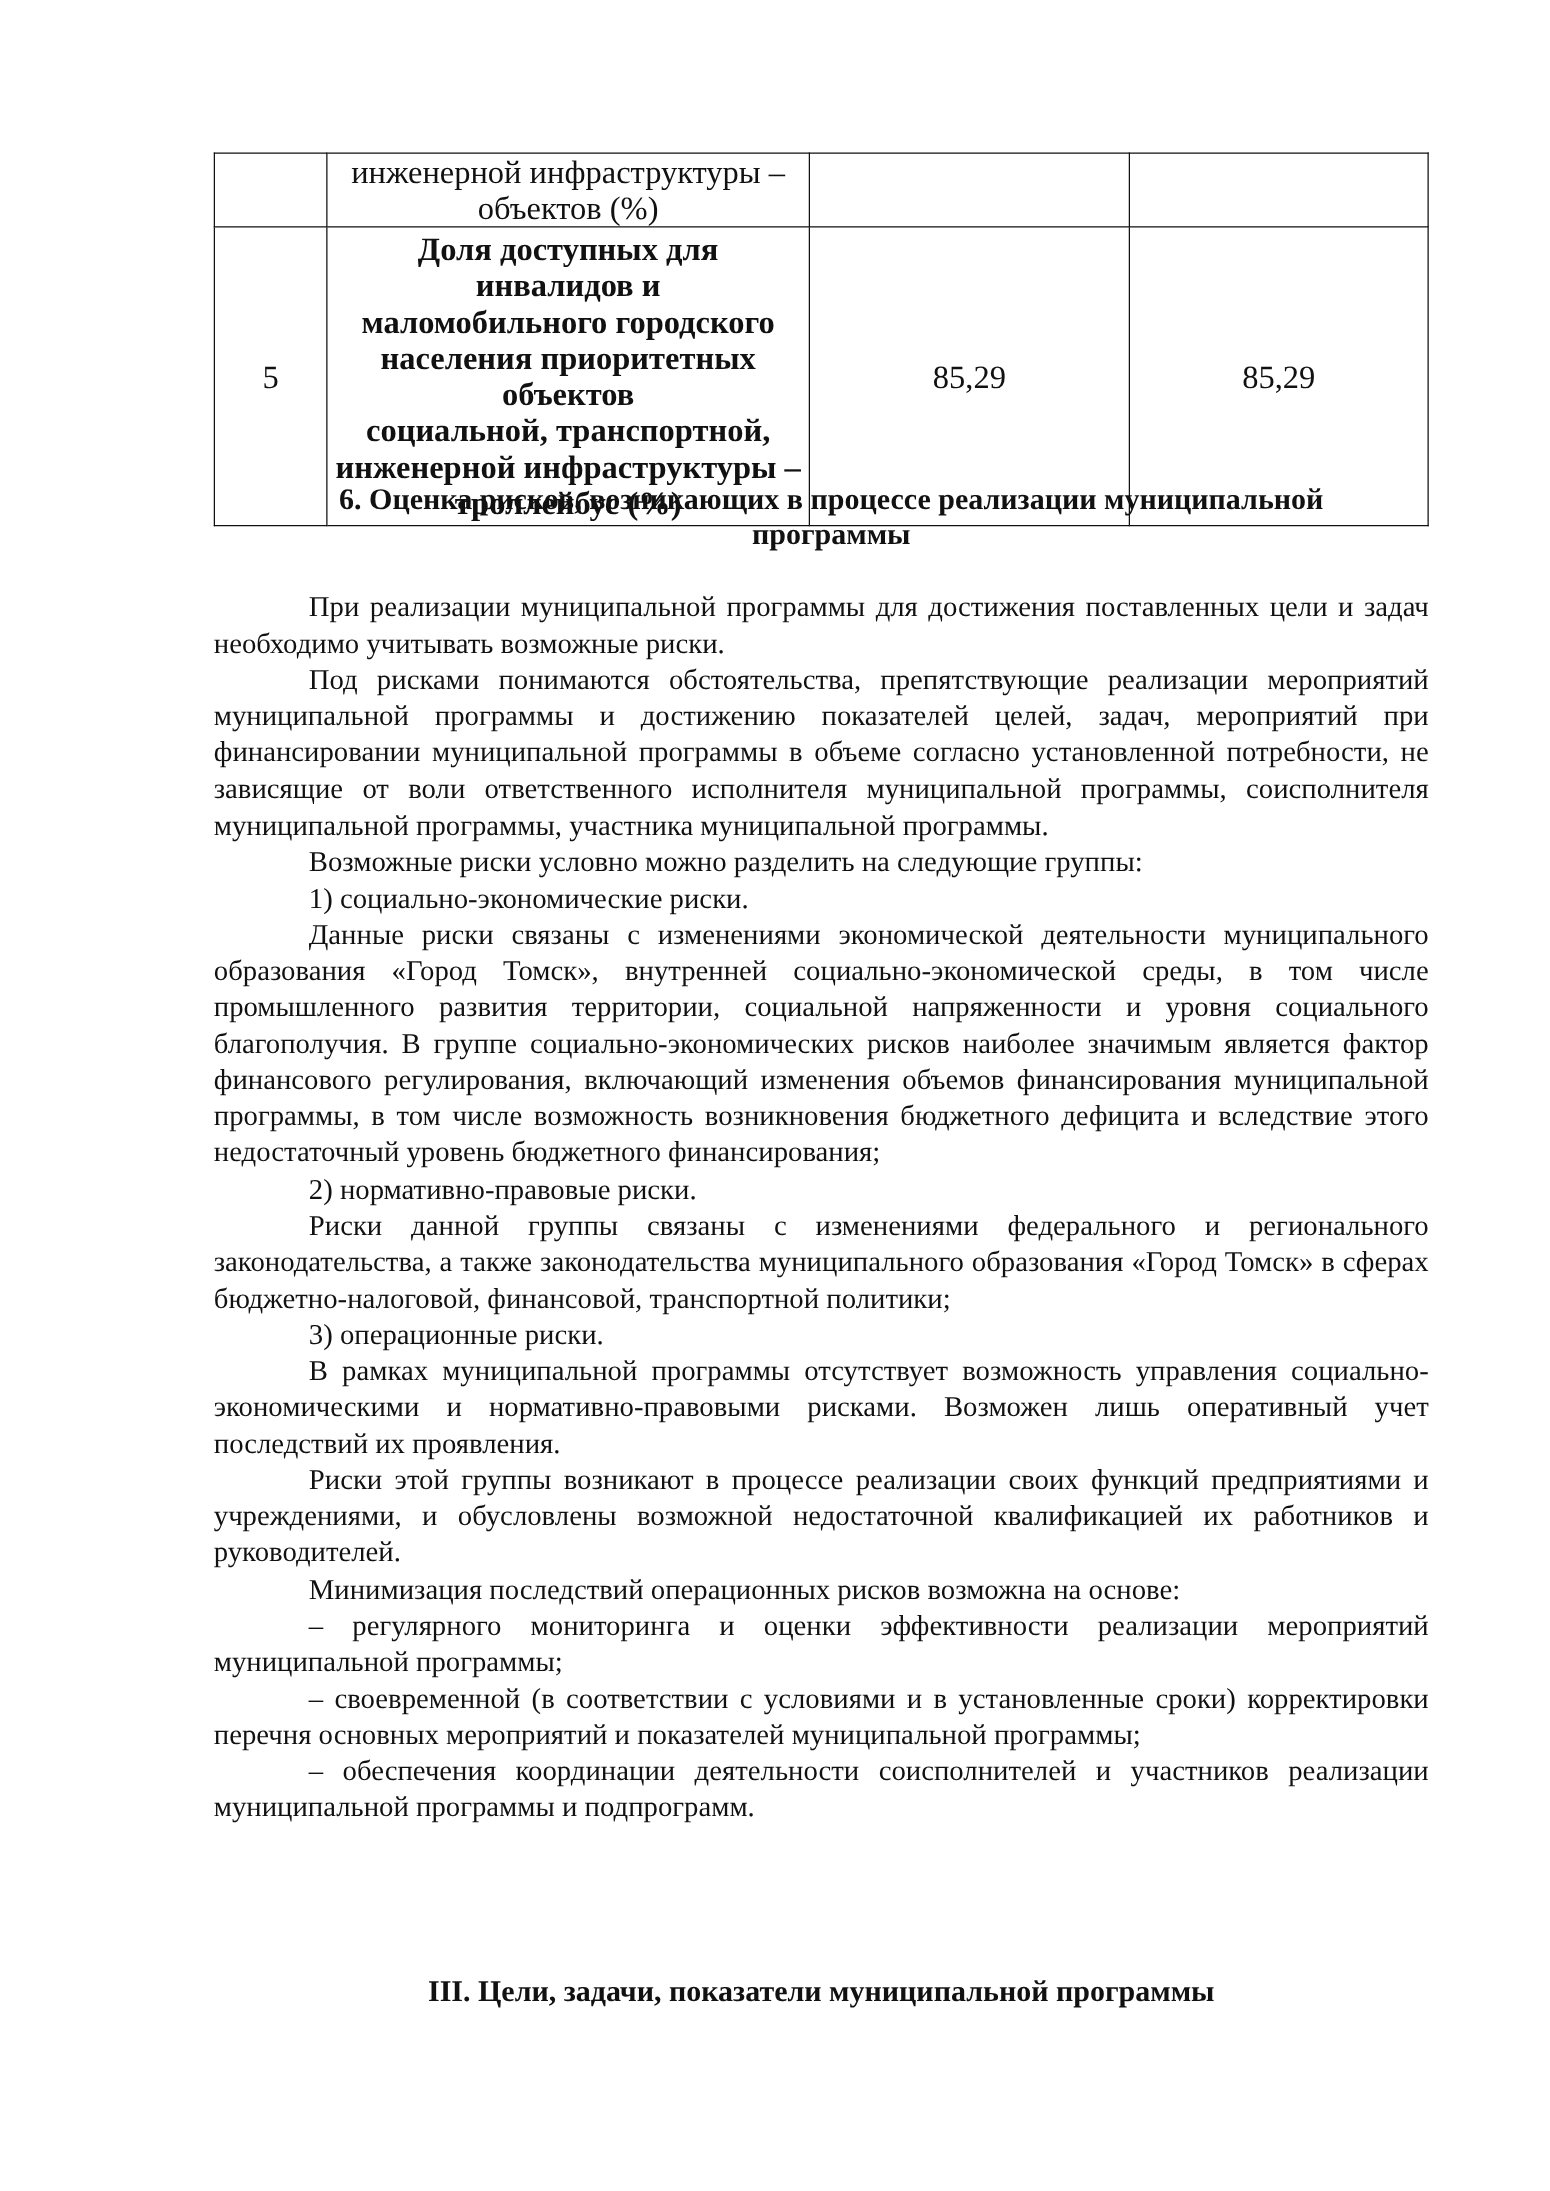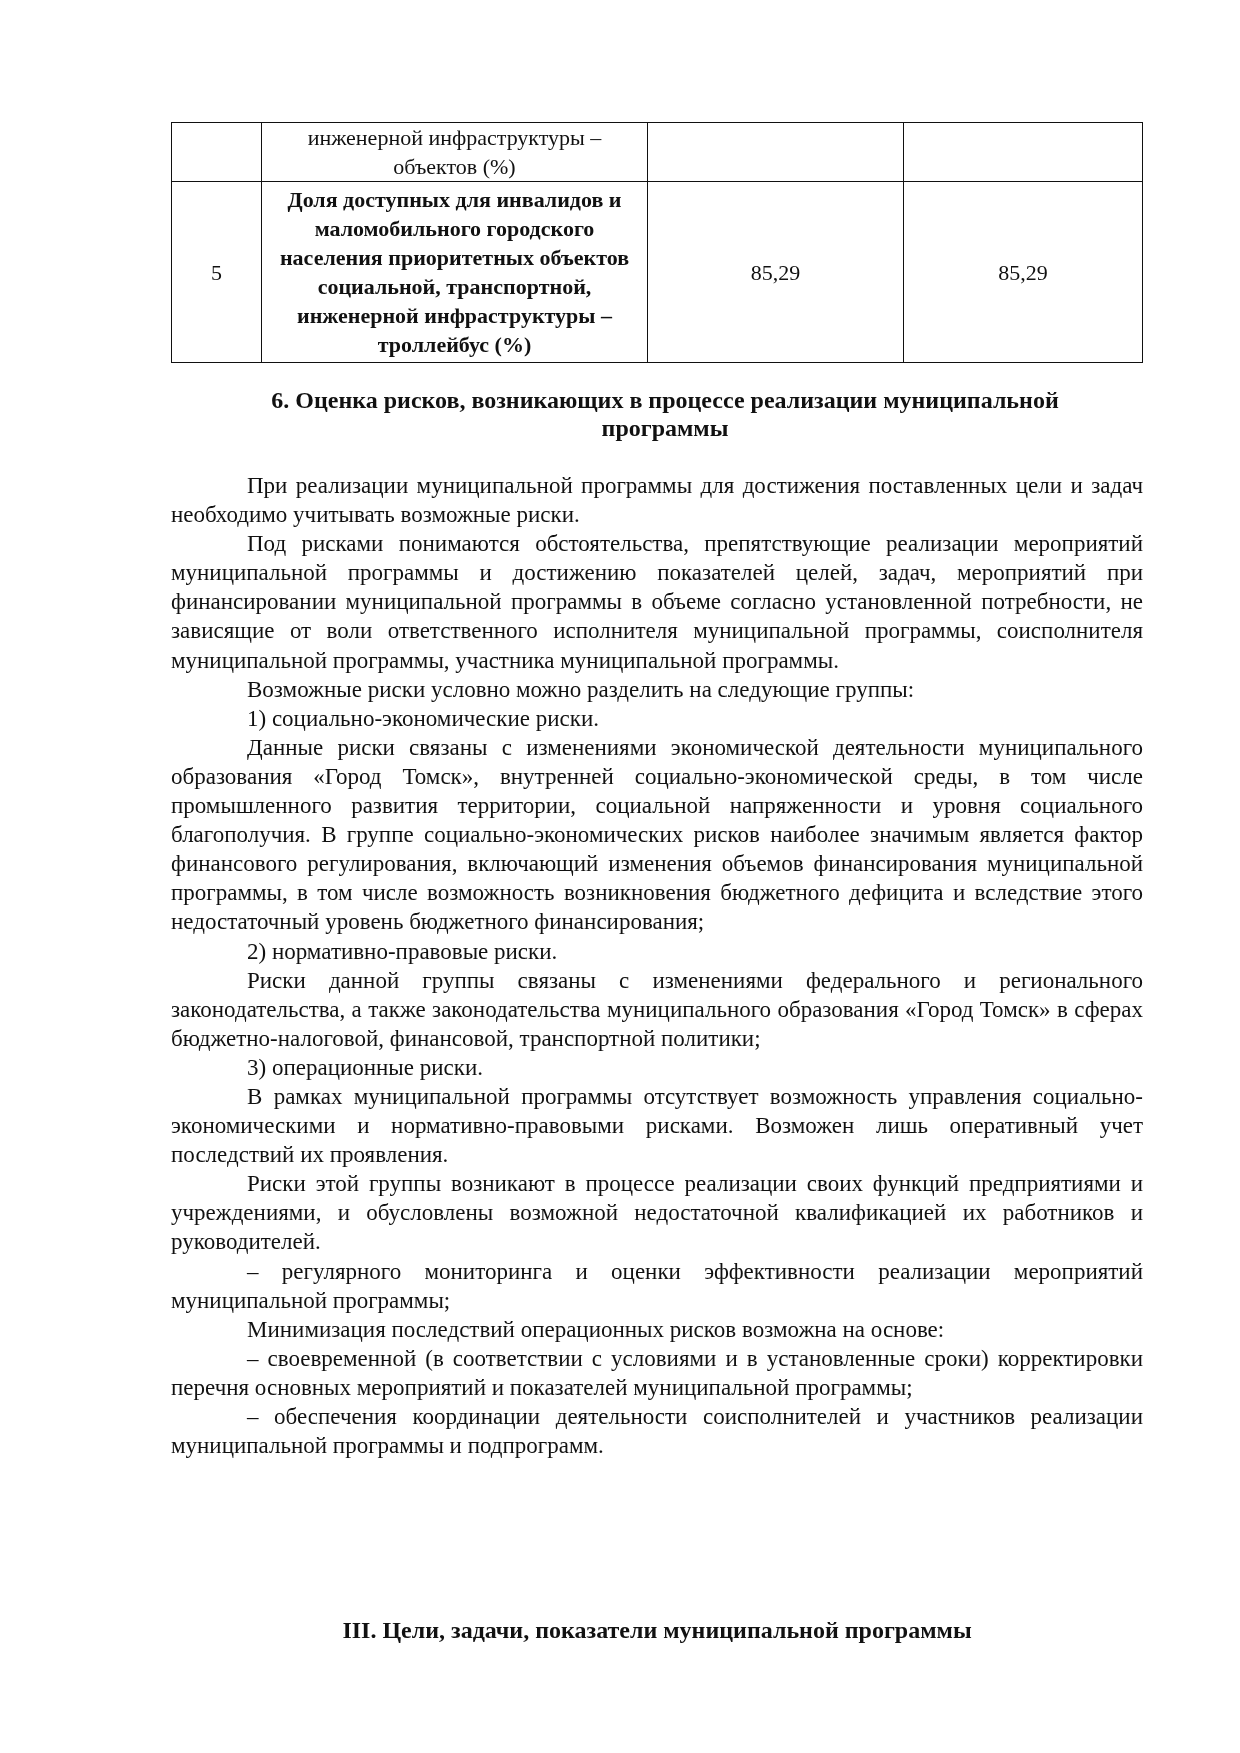"инженерной инфраструктуры –" table.indicators { font-size: 22px -> 26px }
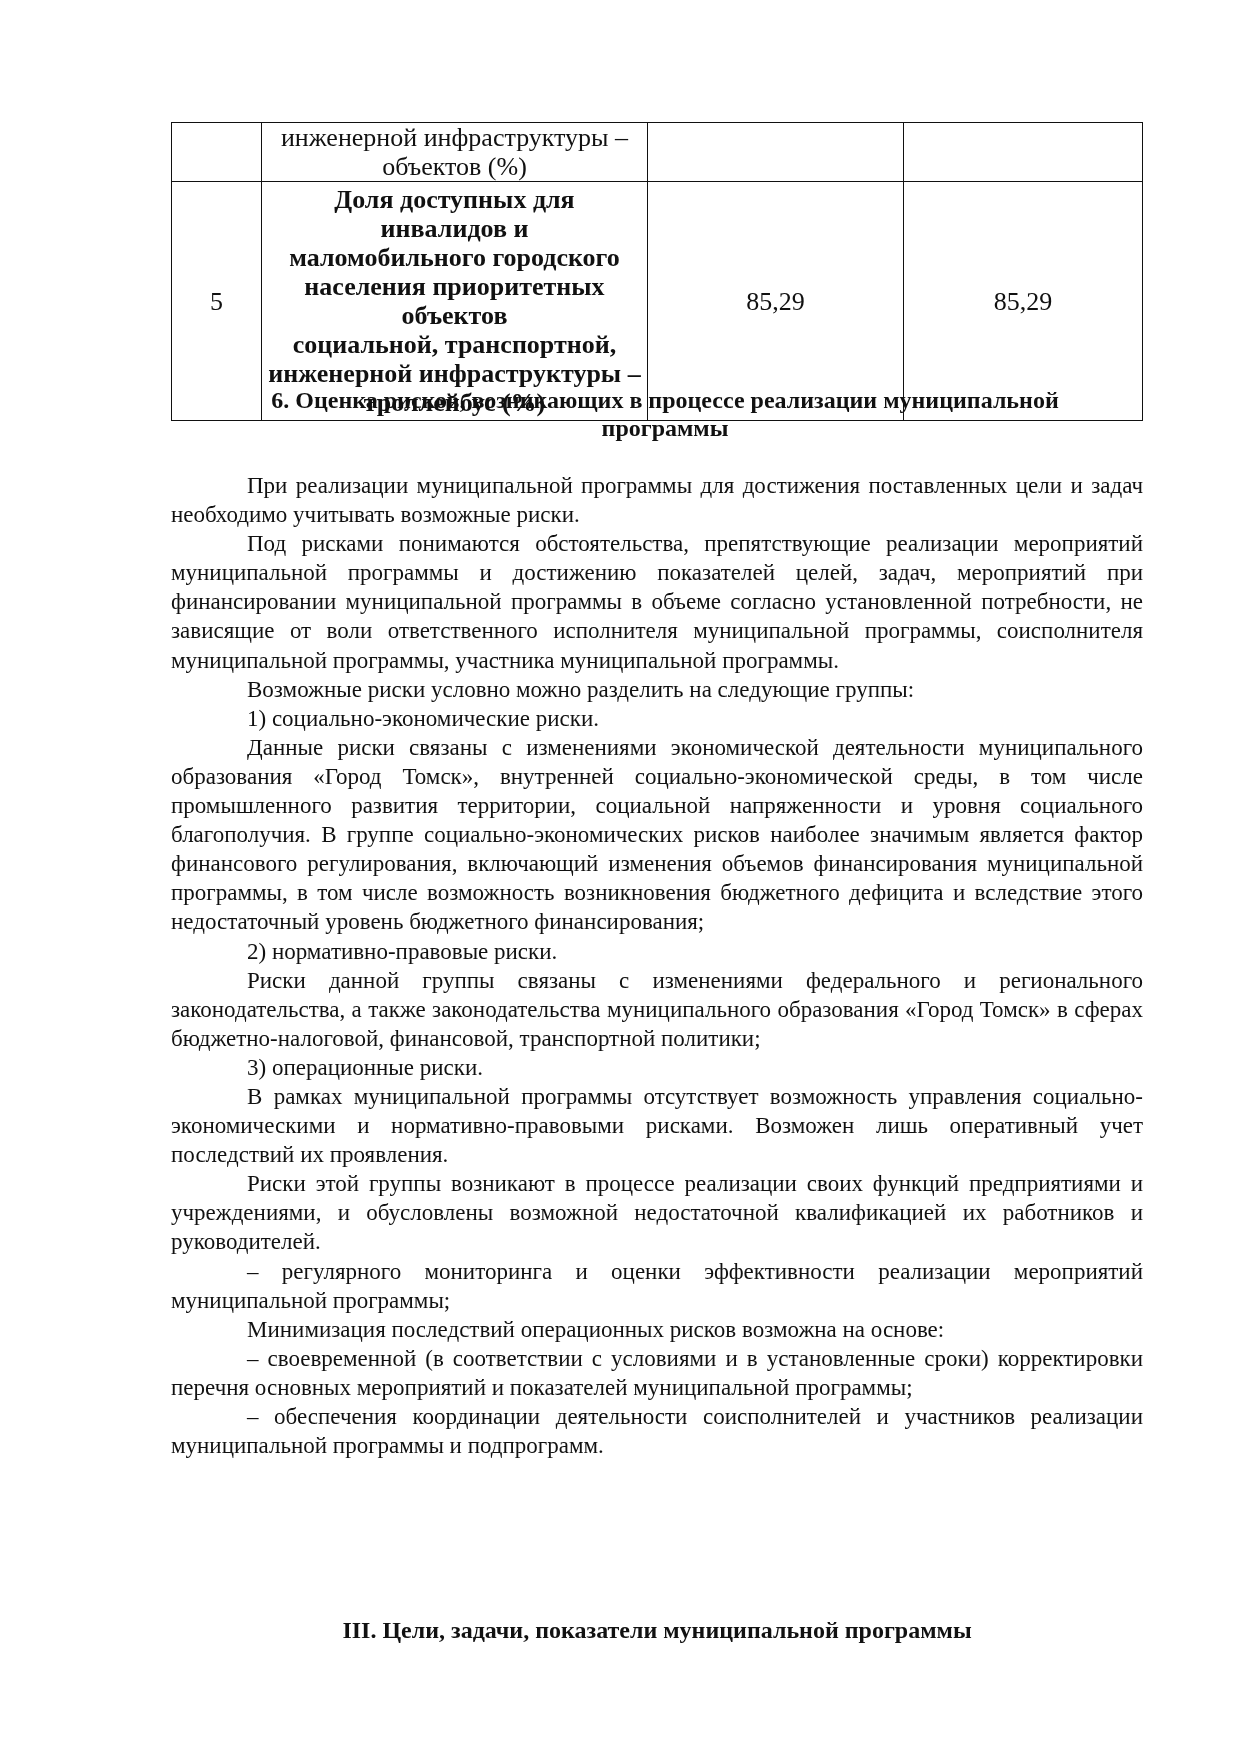"– регулярного мониторинга и оценки" p.indent { order: before "Минимизация последствий операционных" -> after "Минимизация последствий операционных" }
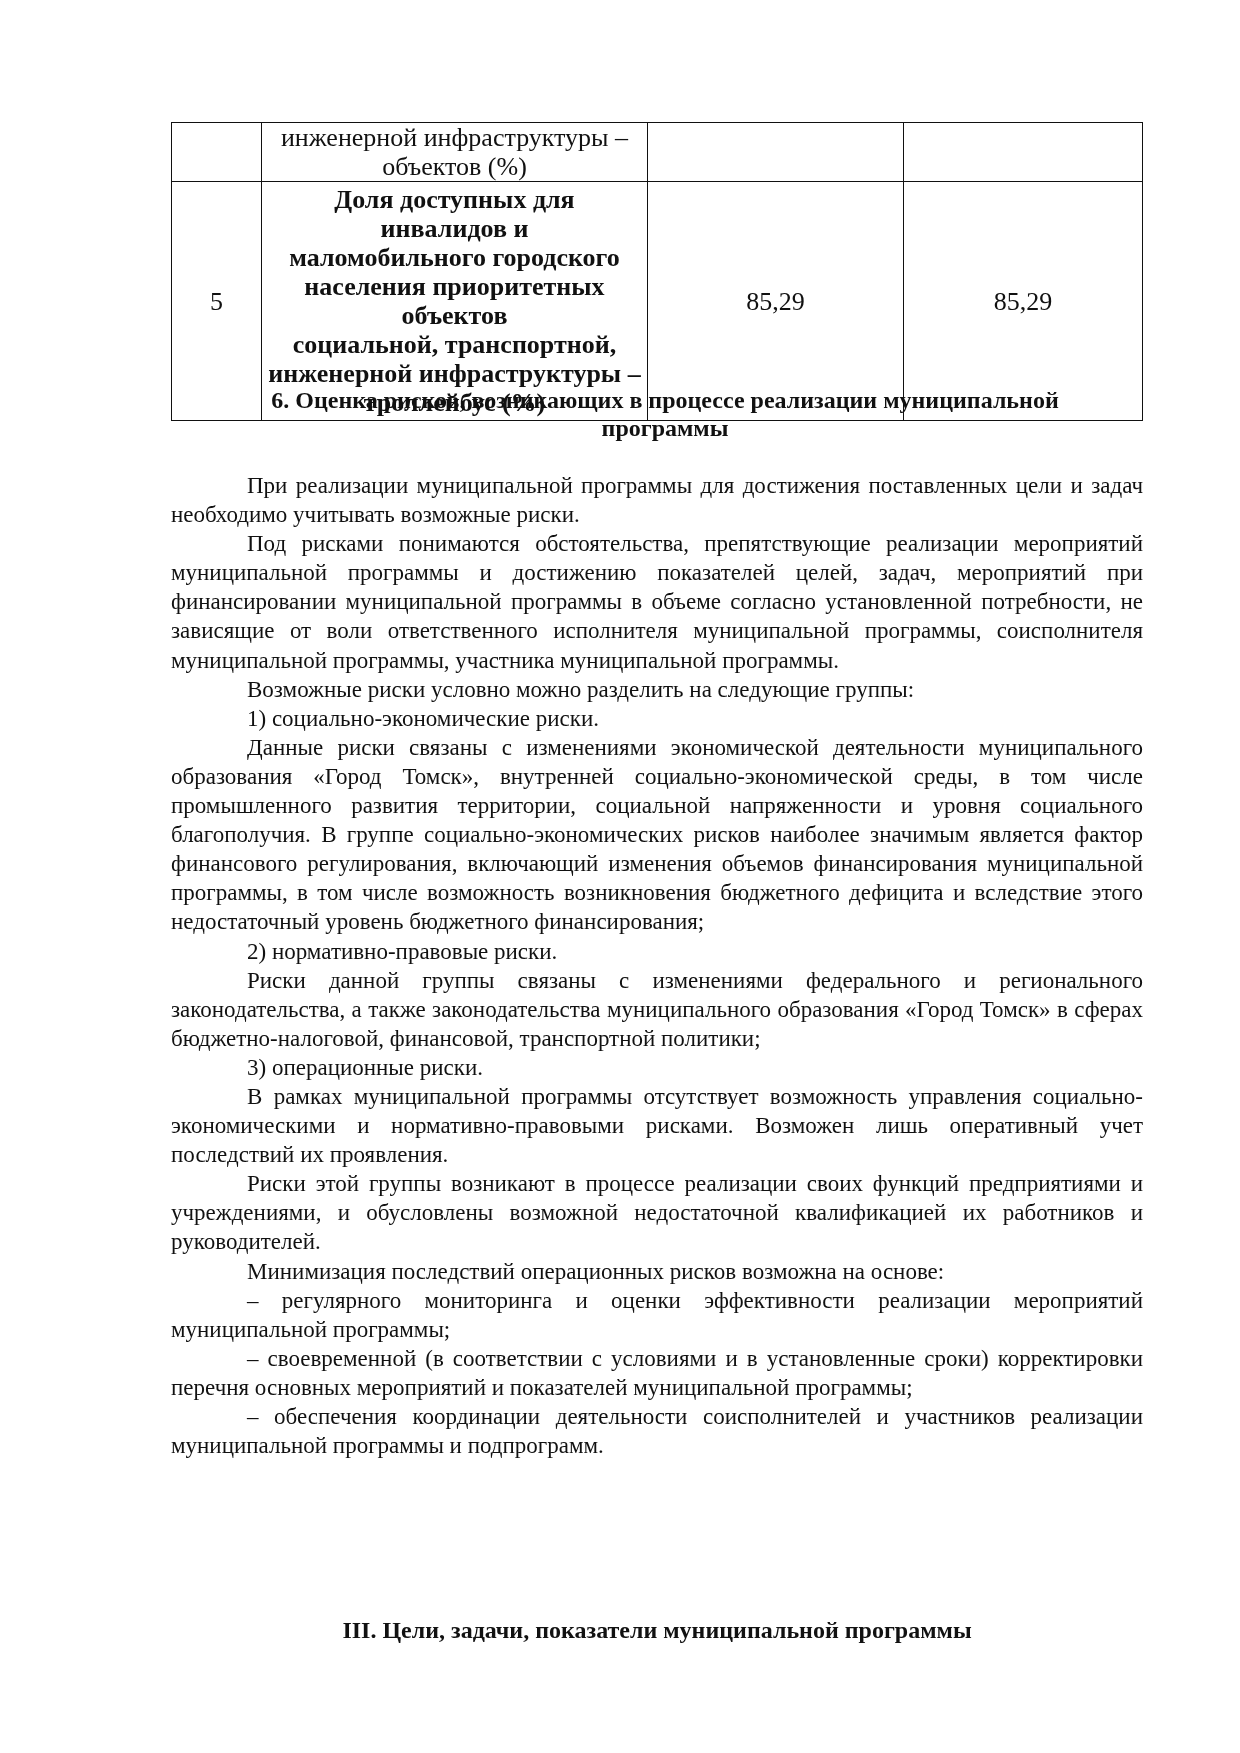"III. Цели, задачи, показатели" .h-goals { margin-top: 36px -> none }
